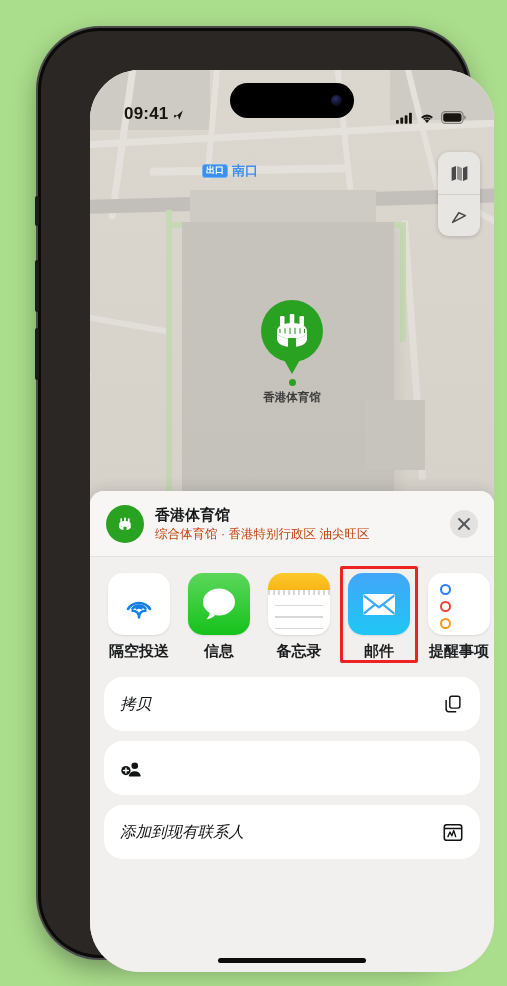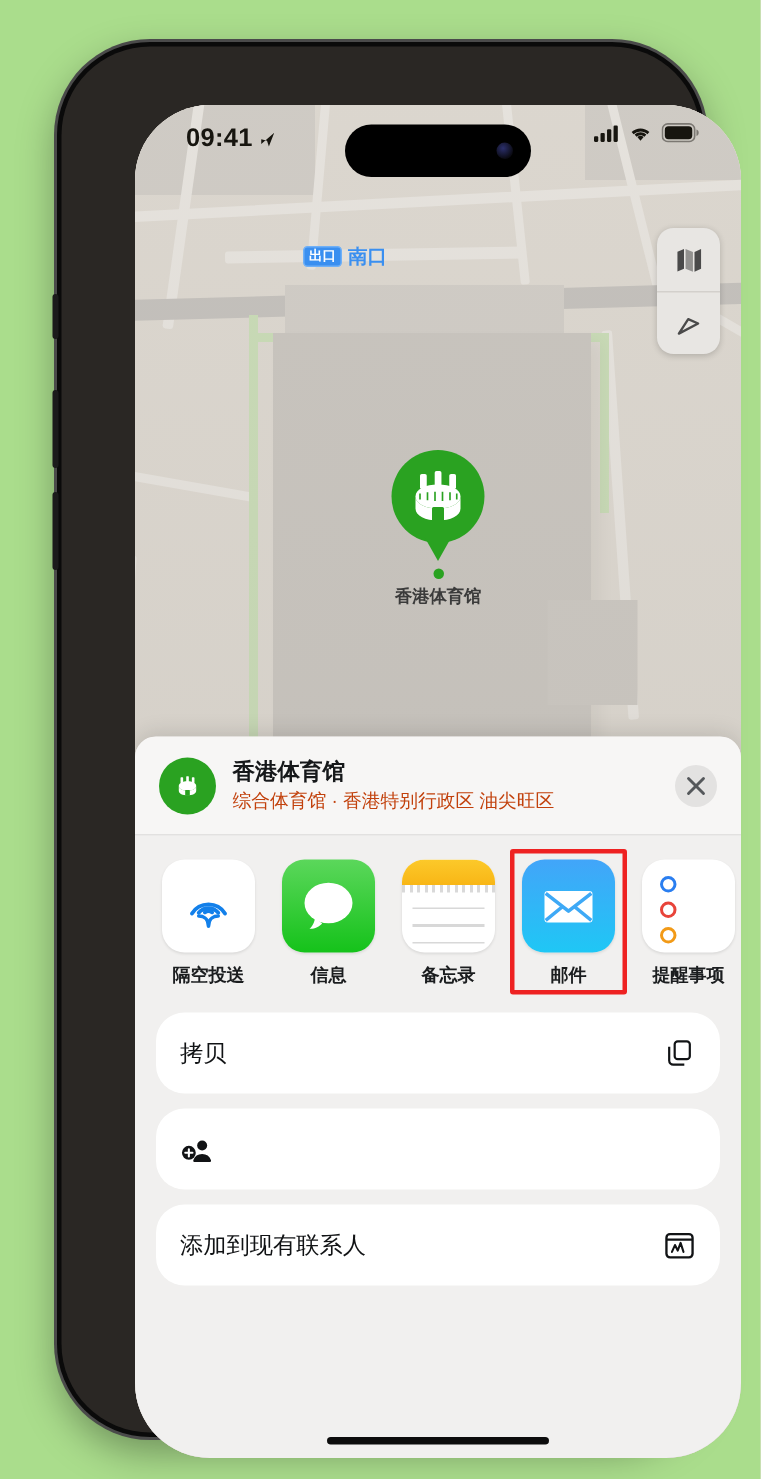"09:41" #status-bar { align-items: flex-start -> flex-end }
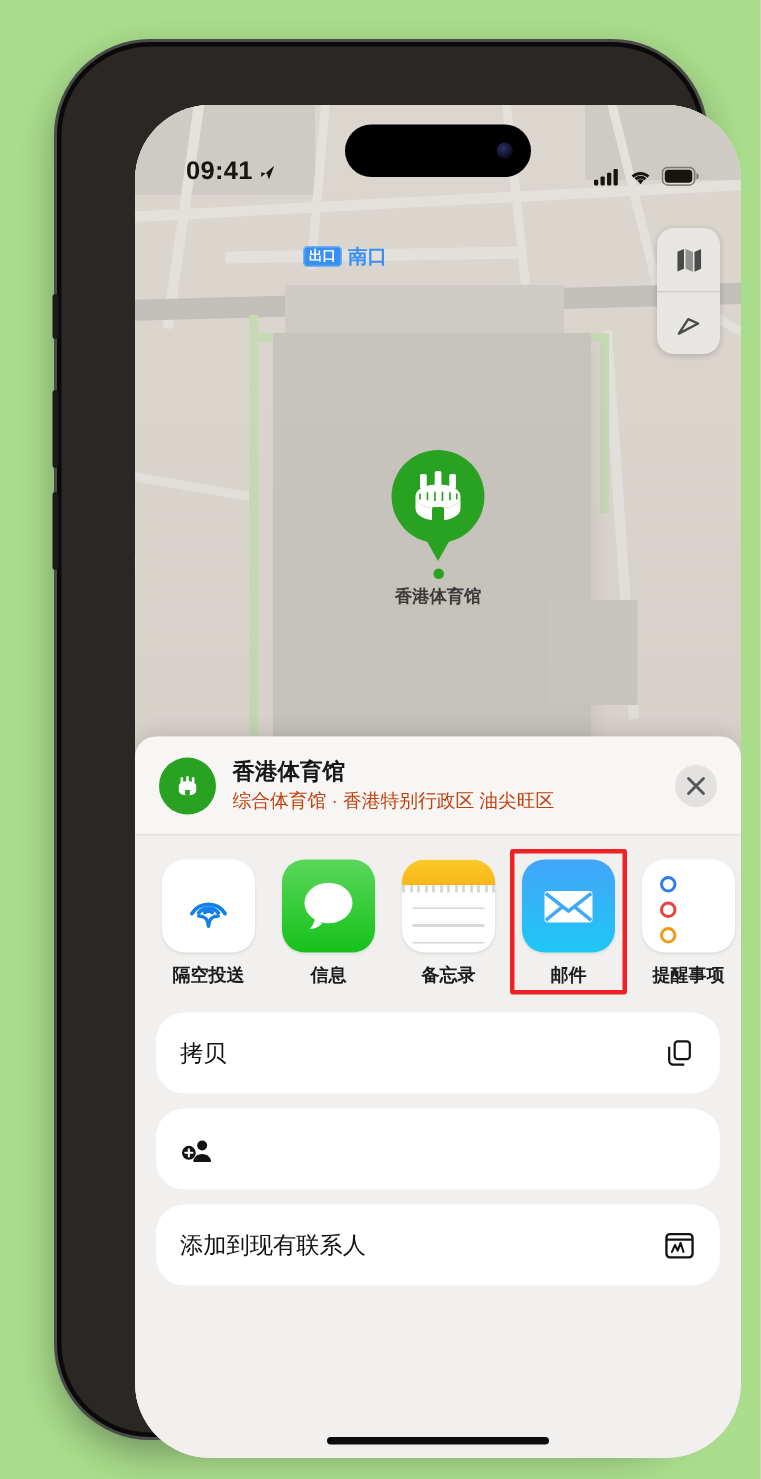"隔空投送" .app-label { font-size: 12px -> 15px }
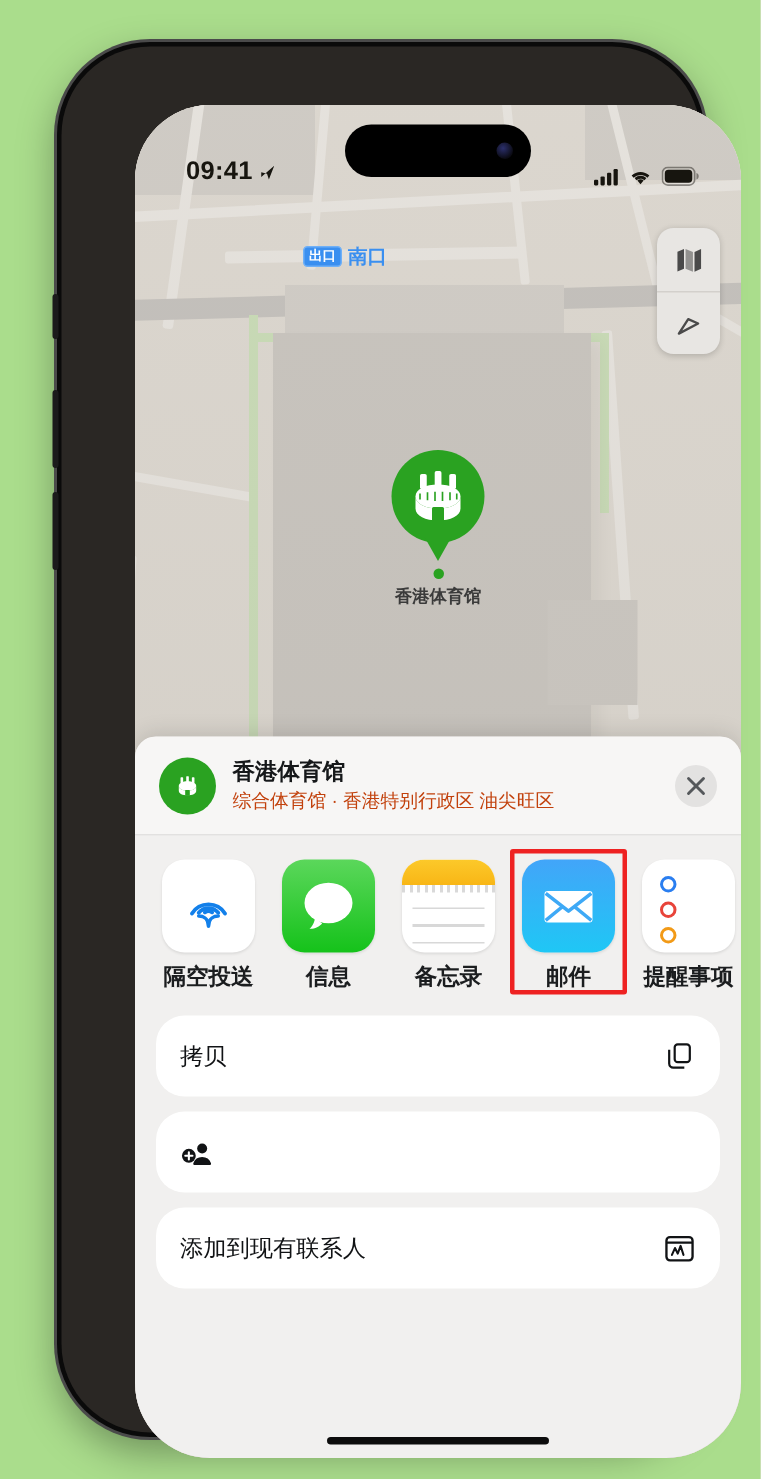"拷贝" .action-group { font-style: none -> italic }
